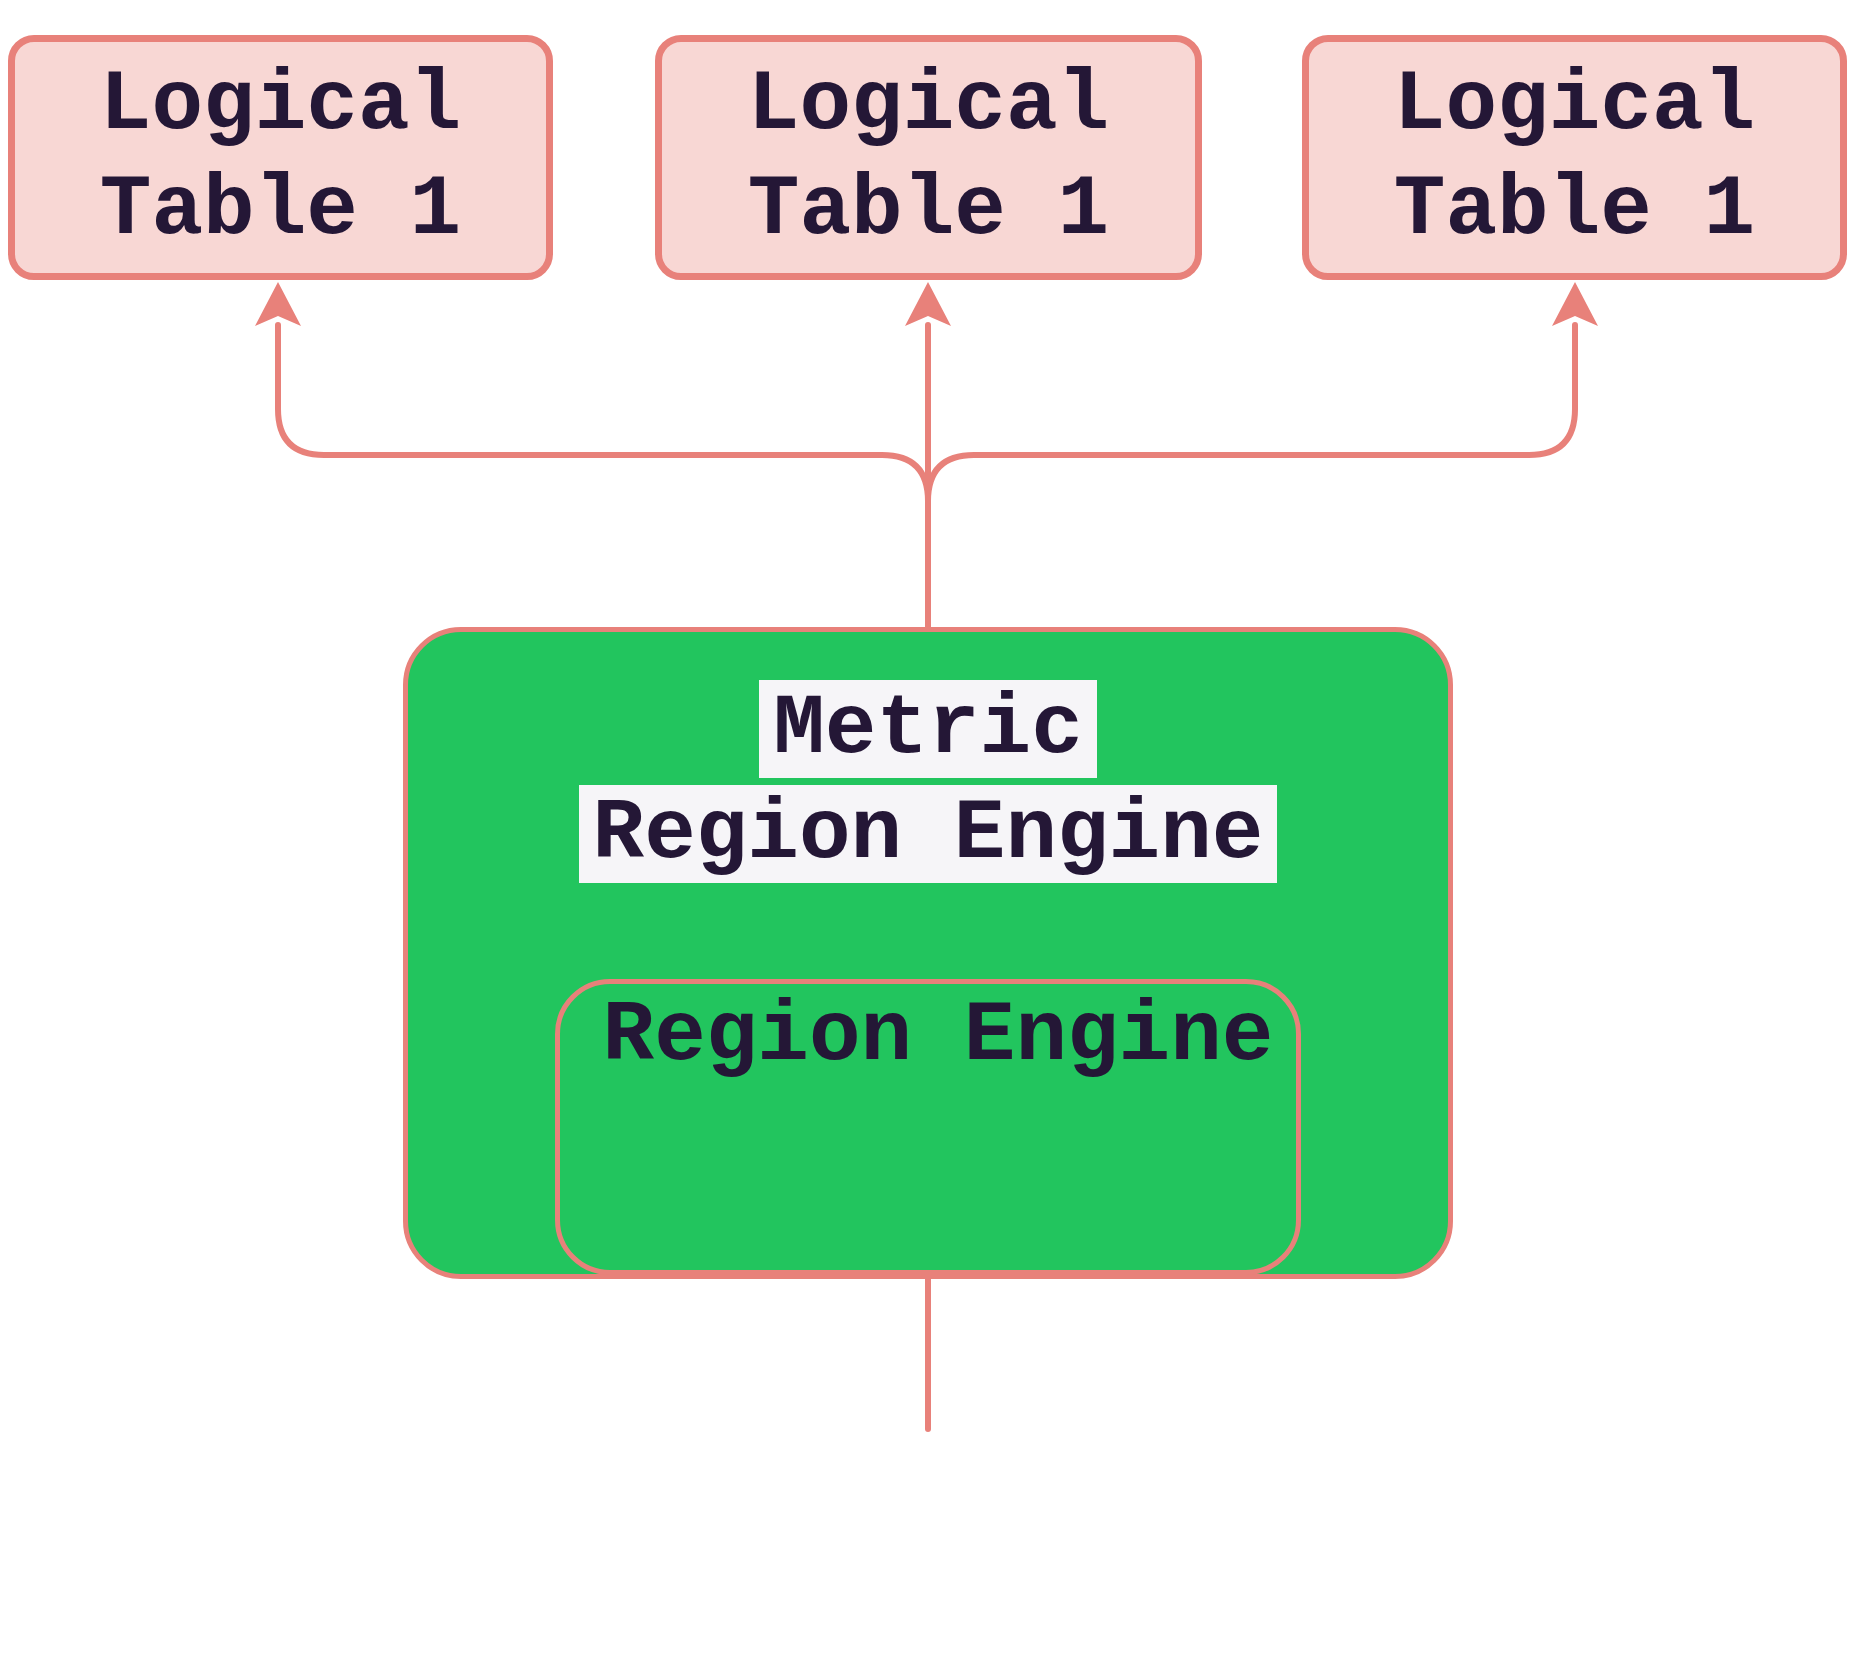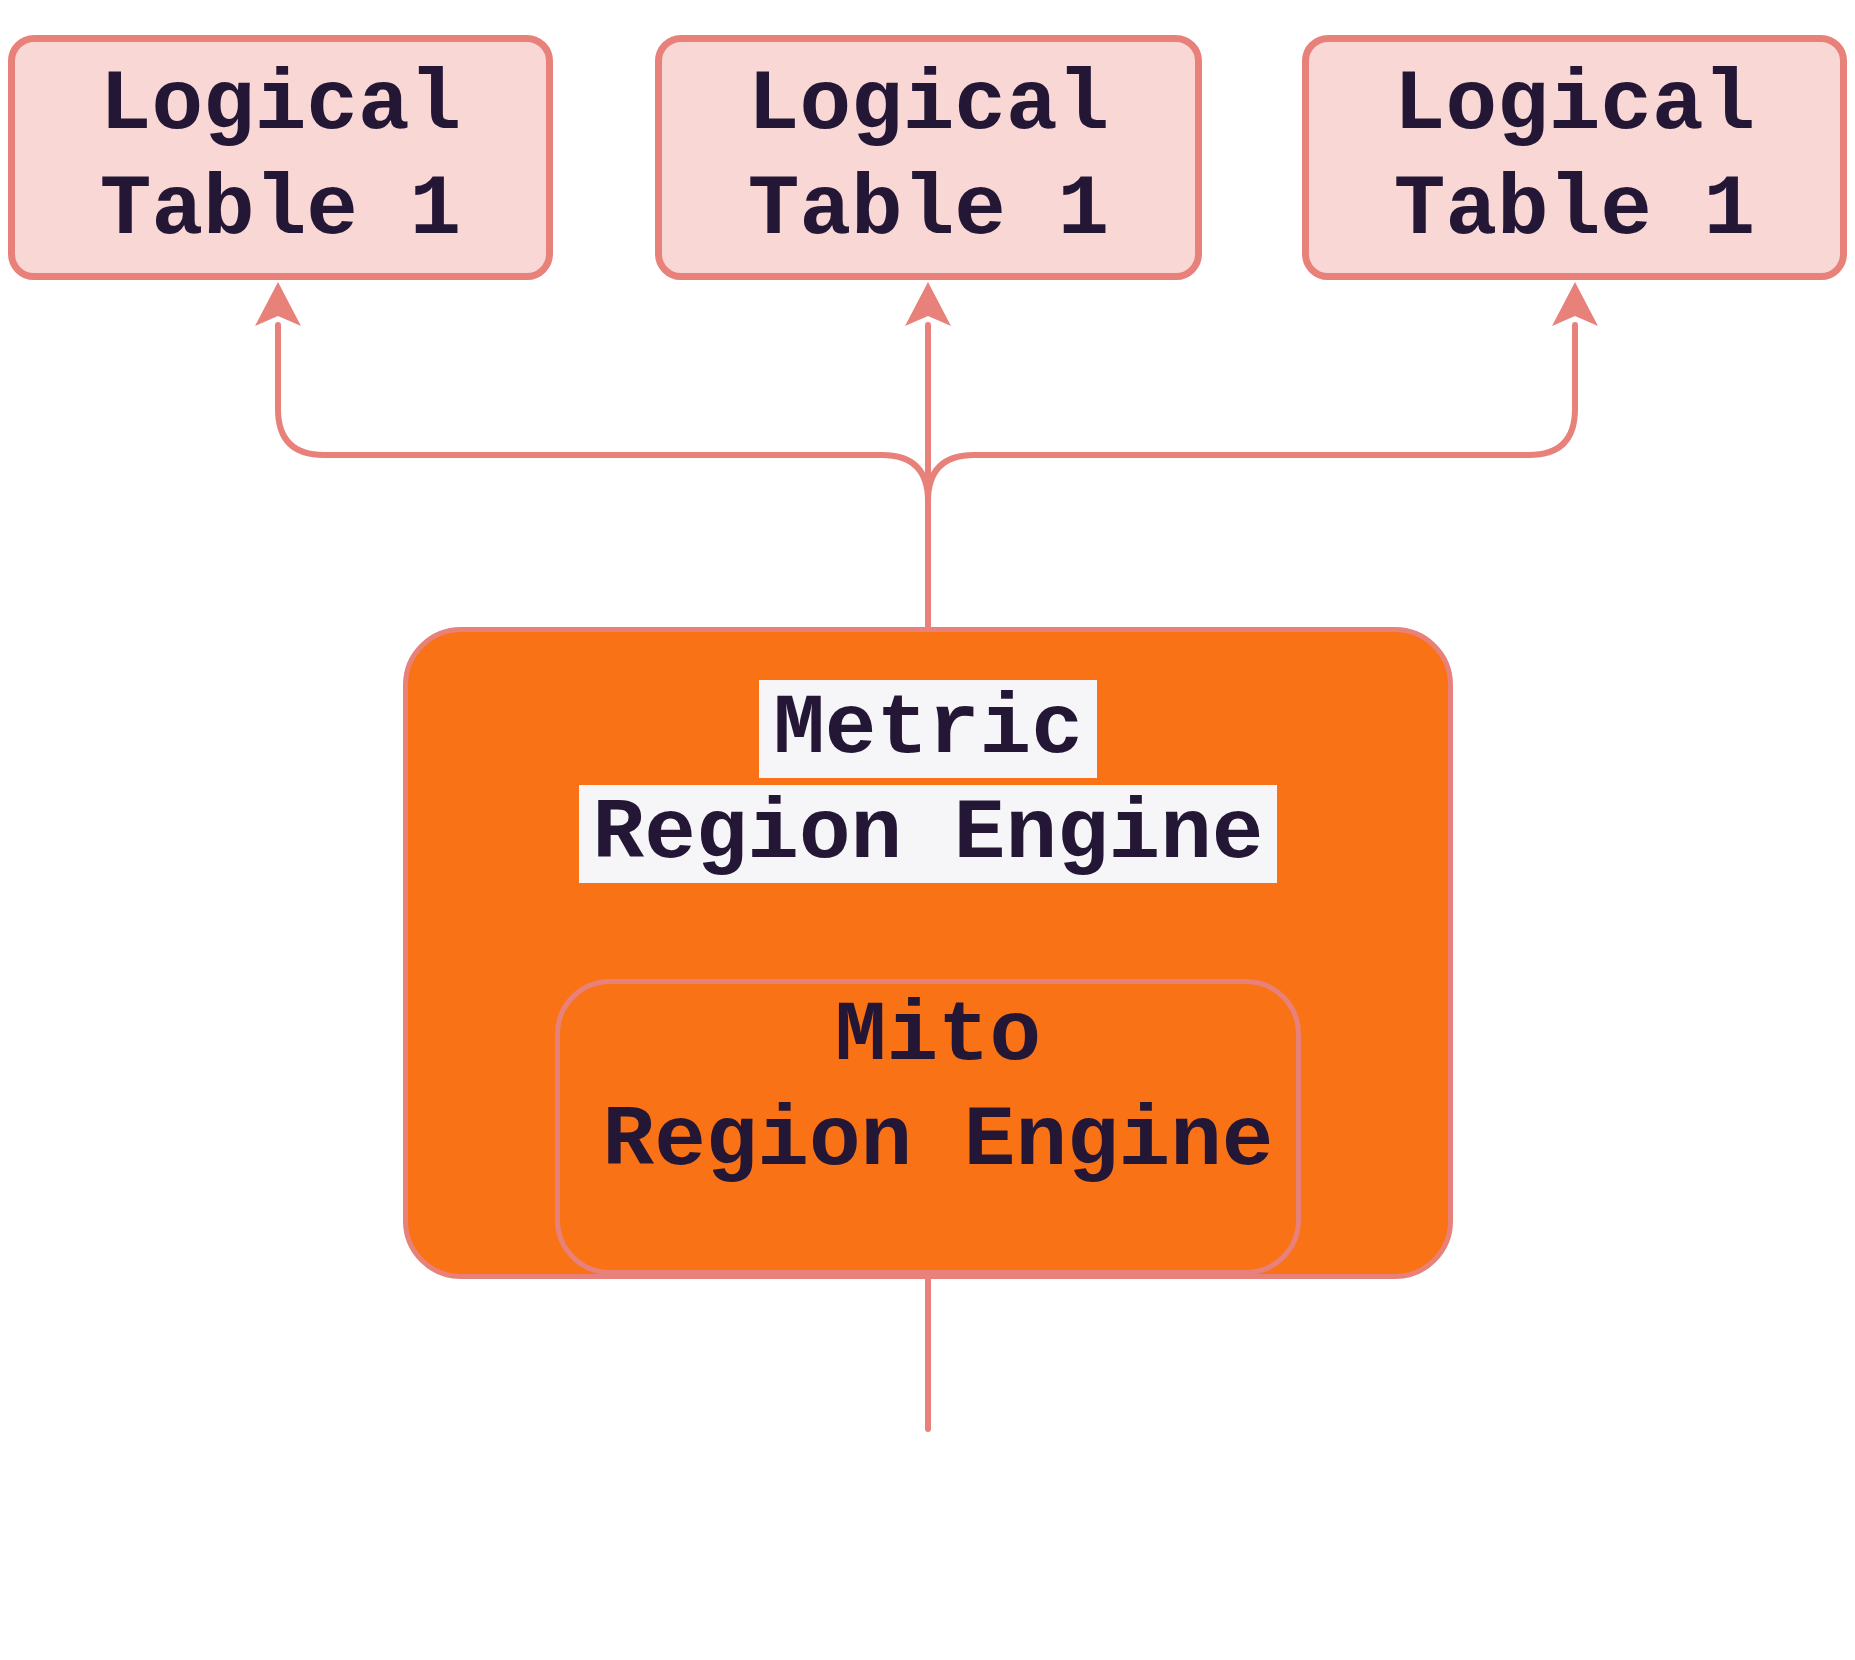"Metric" .node.outline { background: #f97316 -> #22c55e }
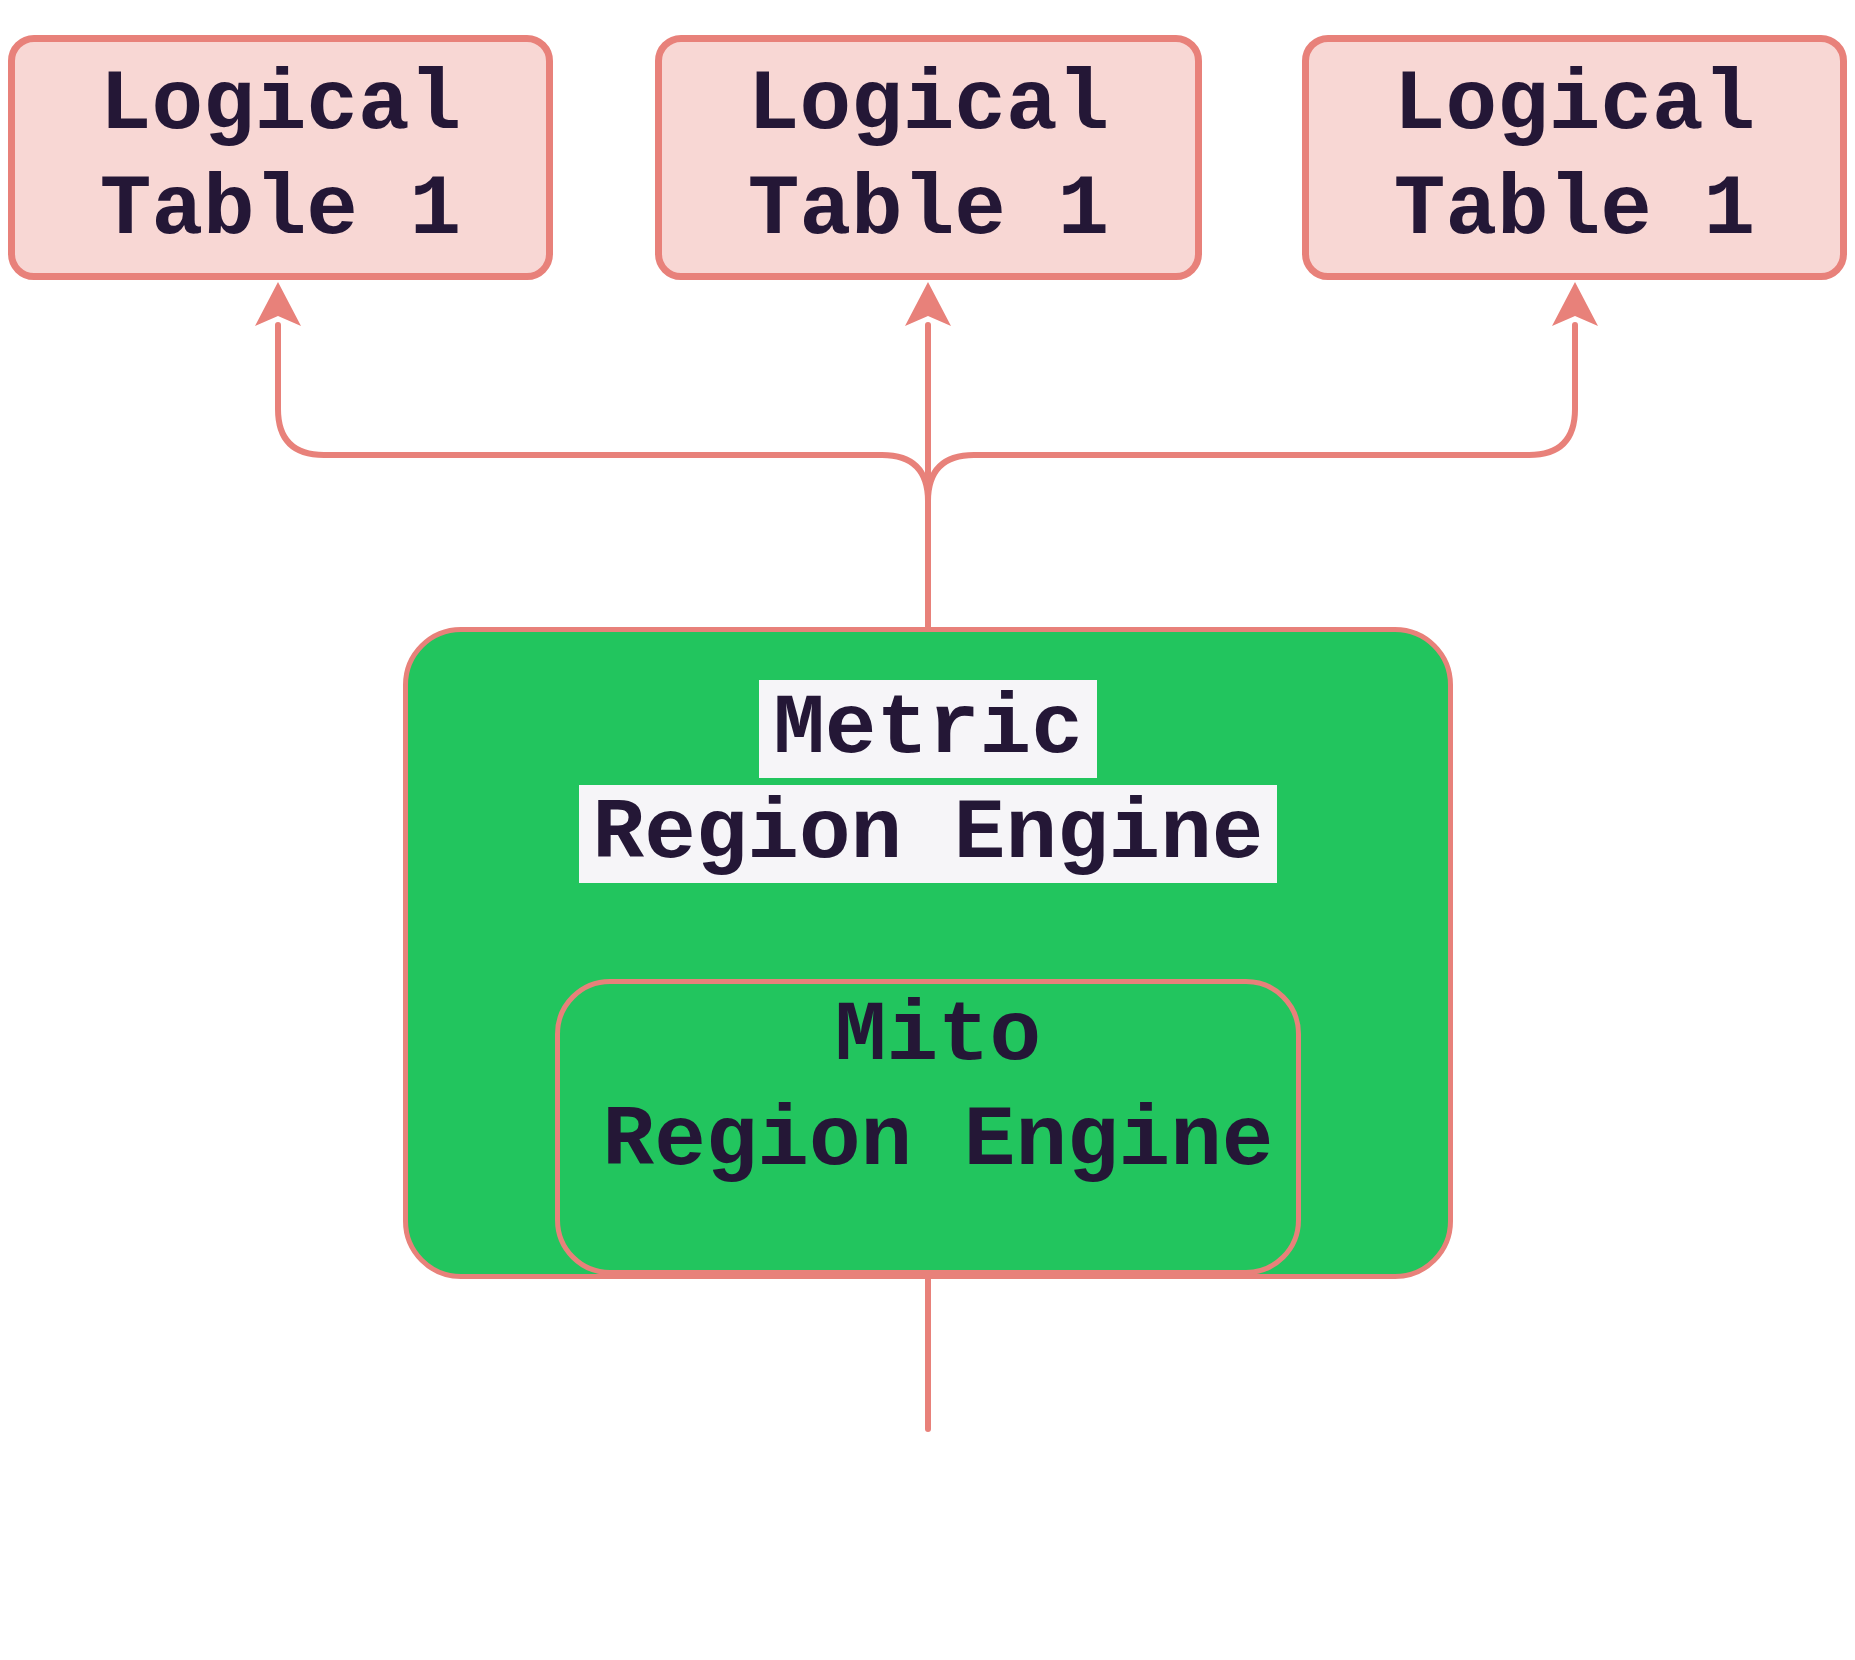"Mito" span.line { html: <span>Mito</span> -> none }
